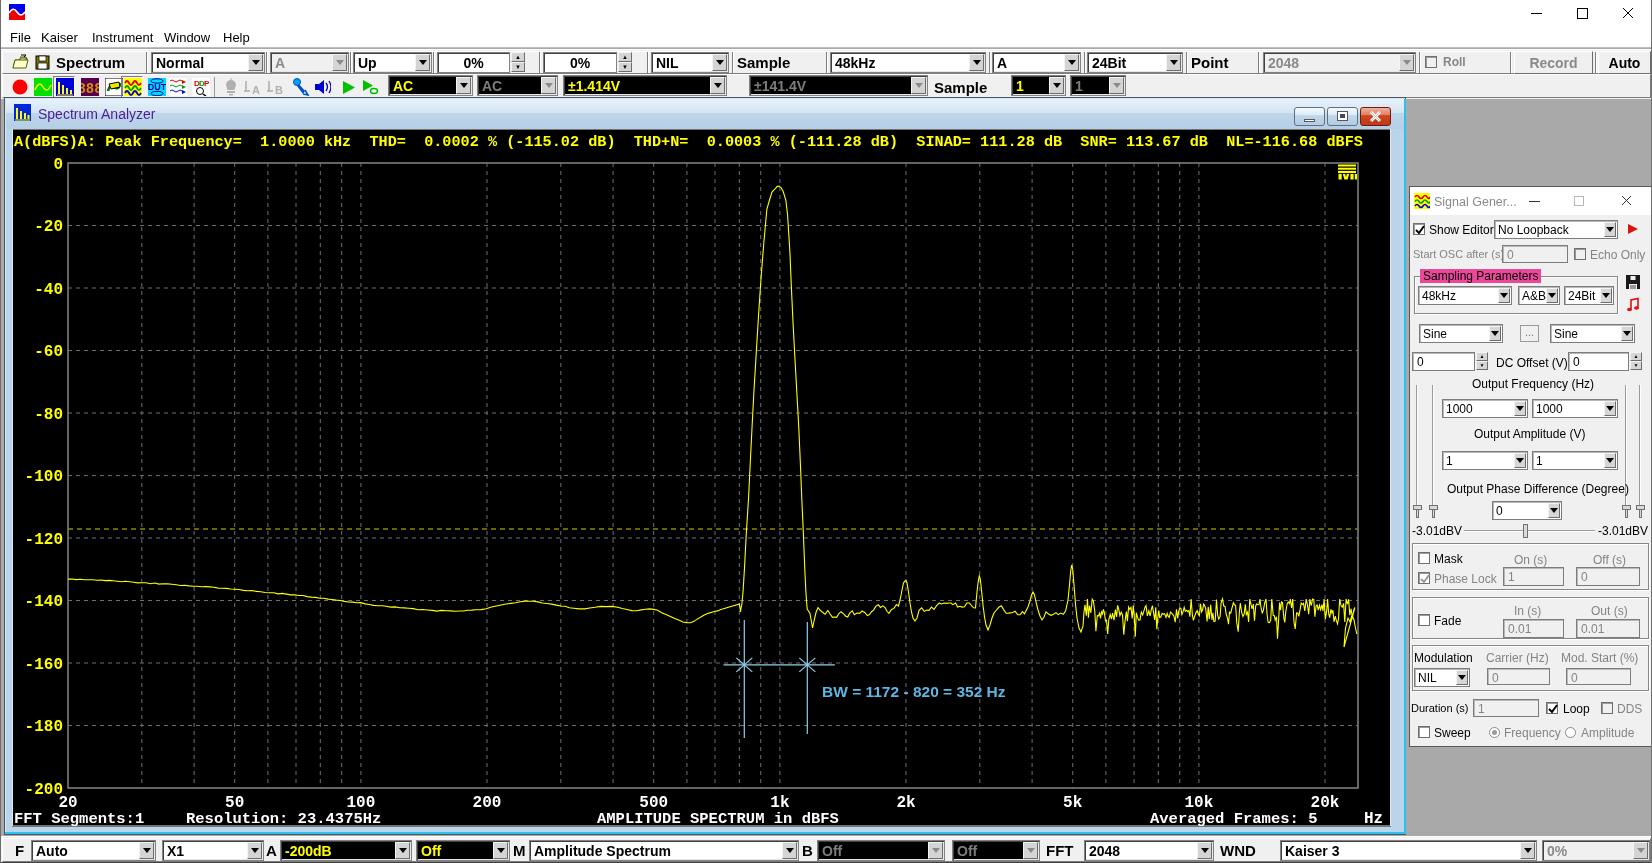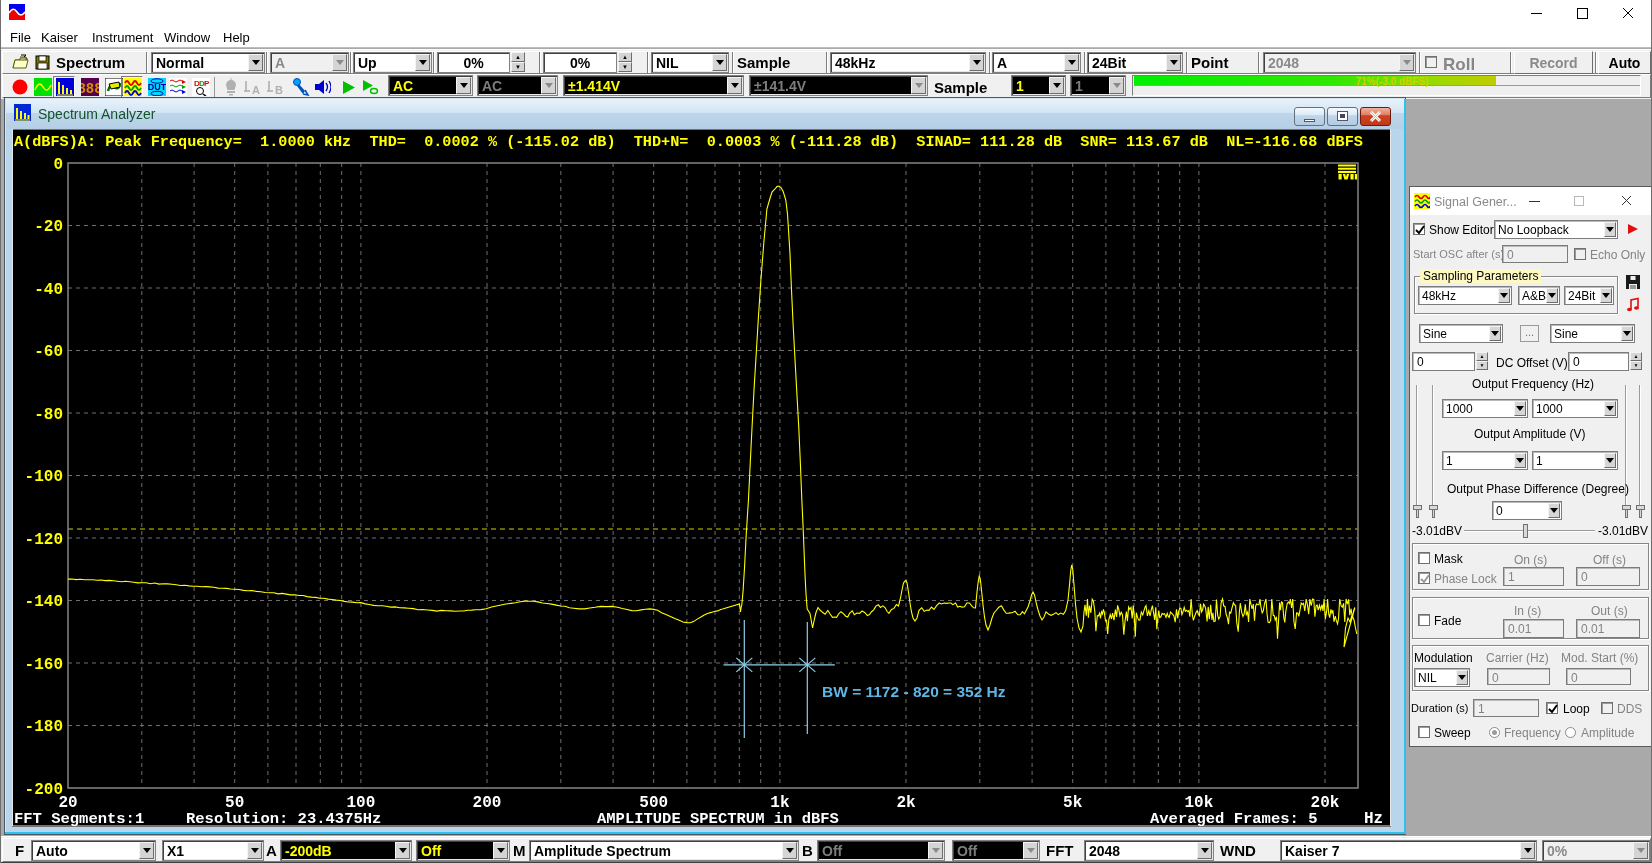"Roll" .lab { font-size: 17px -> 12px }
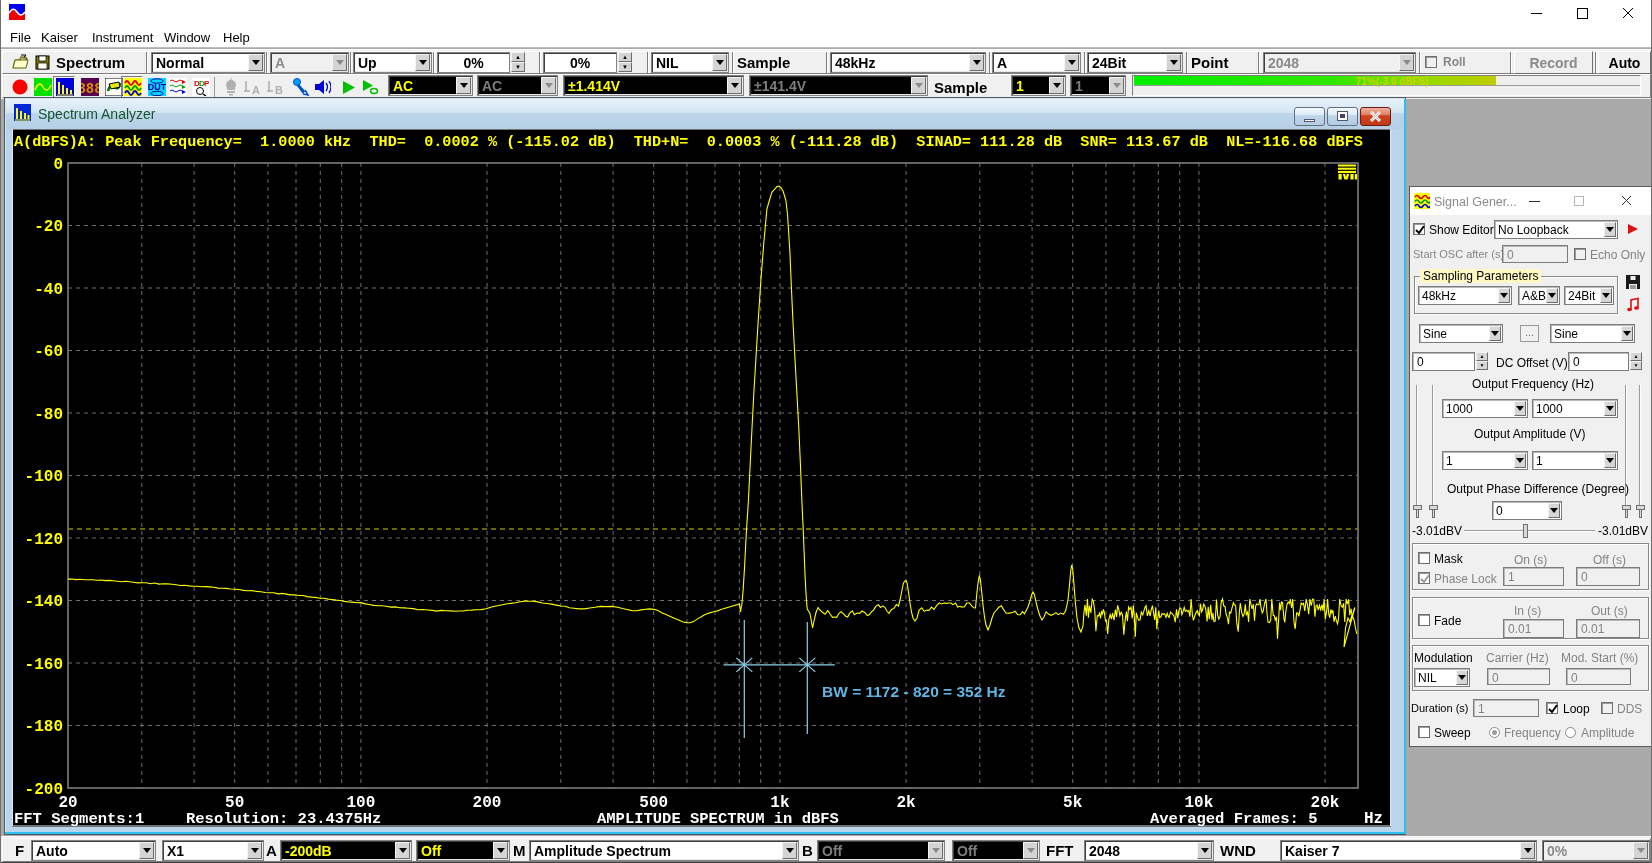"±1.414V" div.combo { width: 181px -> 164px }
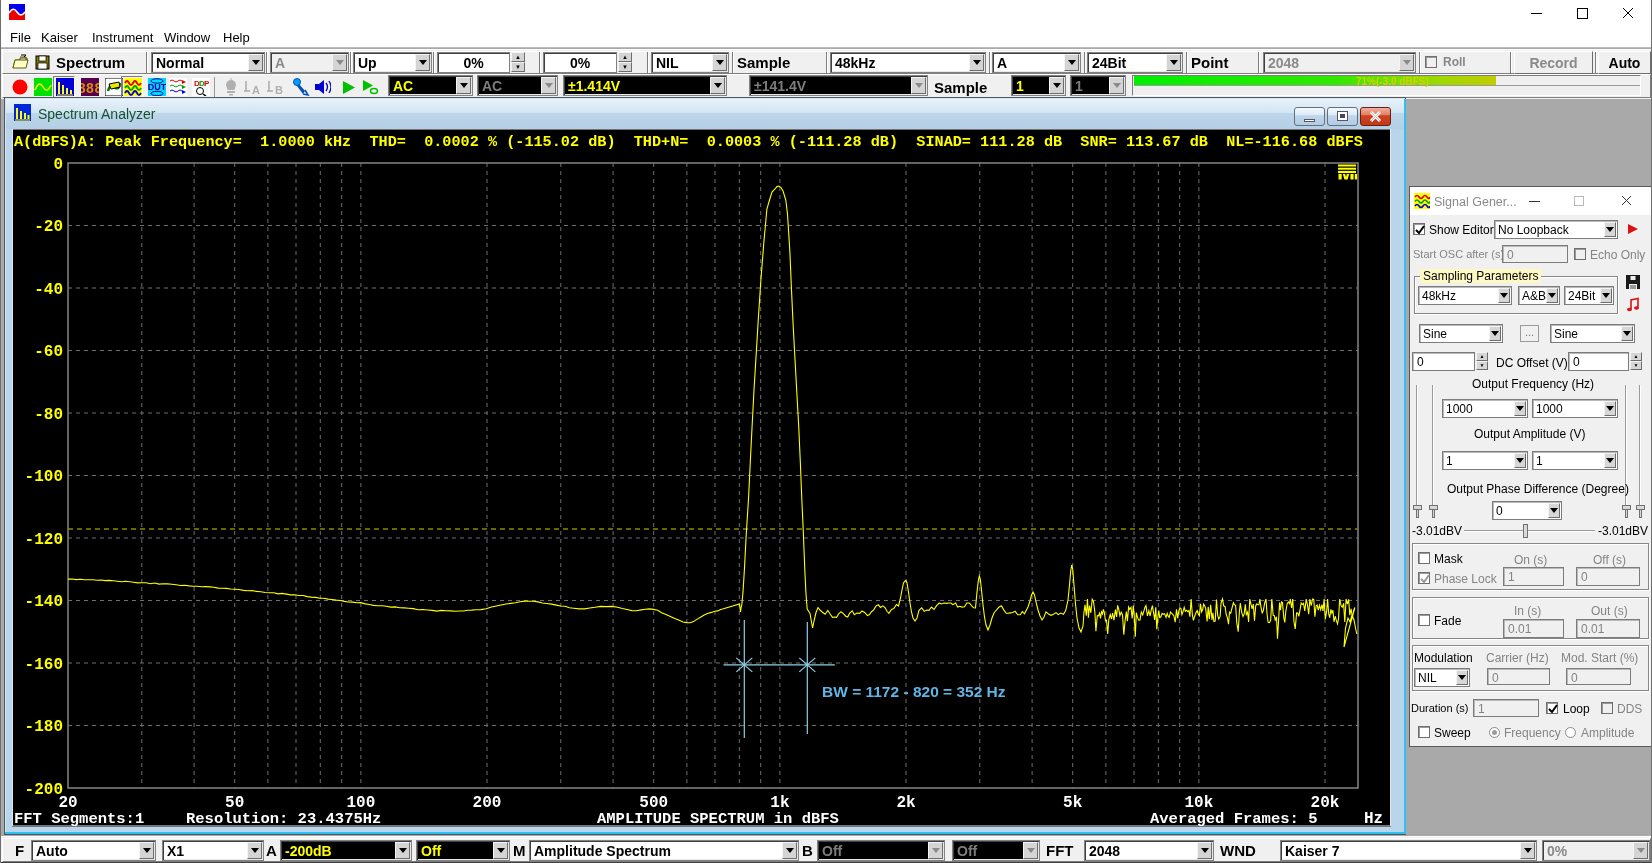"71%(-3.0 dBFS)" div.abs { html: <div> <div> <div></div> <div>71%(-3.0 dBFS)</div> </div> </div> -> none }
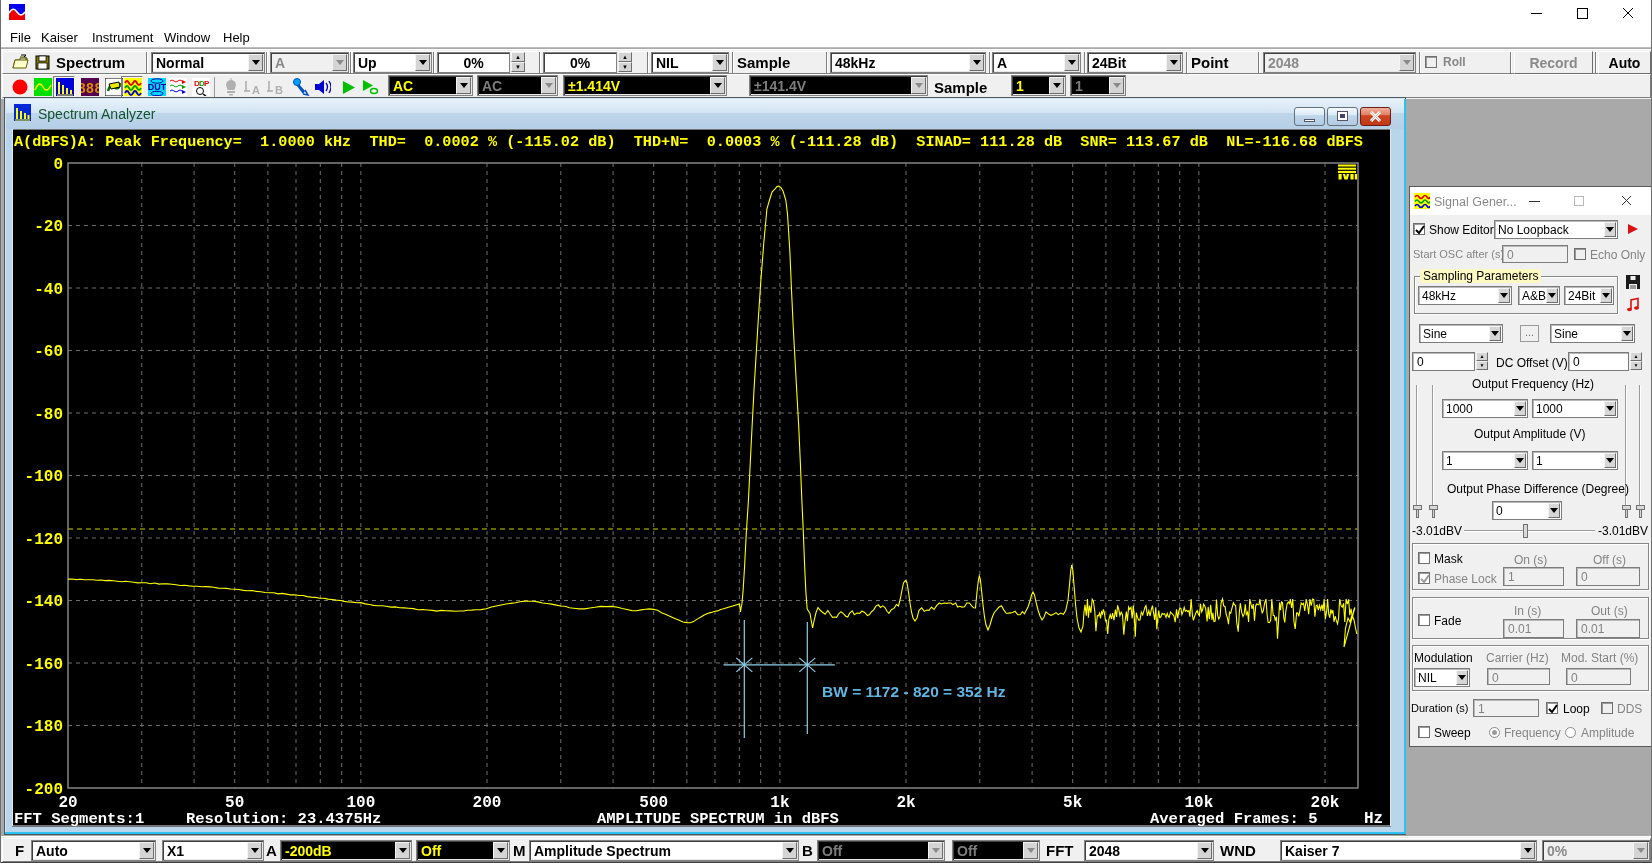"Spectrum Analyzer" div.abs { color: #14532d -> #4c1d95 }
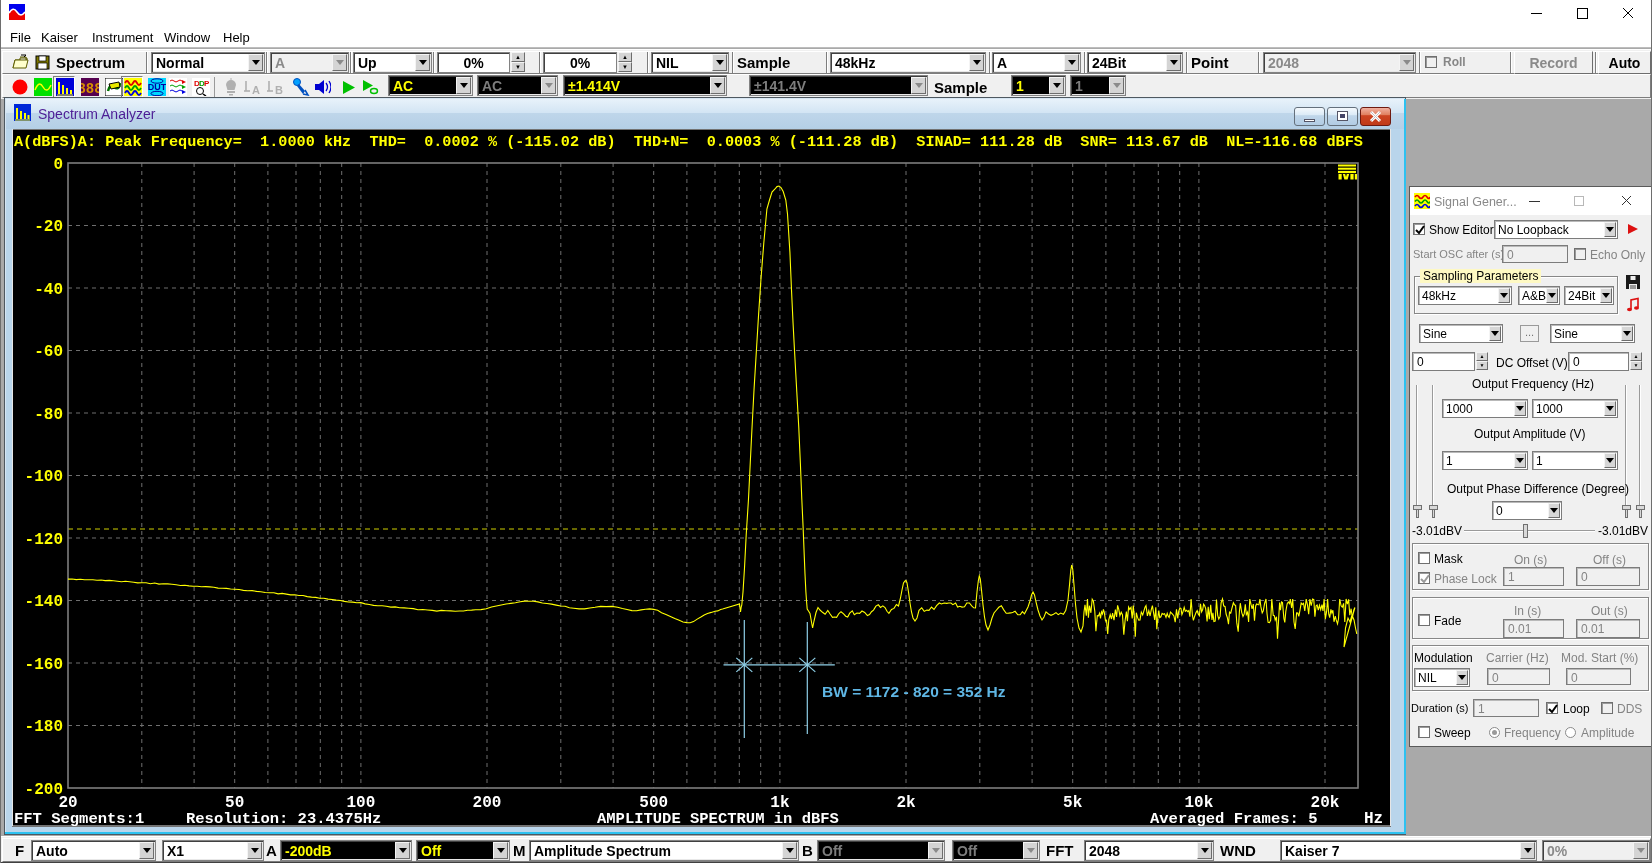"Sampling Parameters" div.sg { background: #fef9c3 -> #ec4899 }
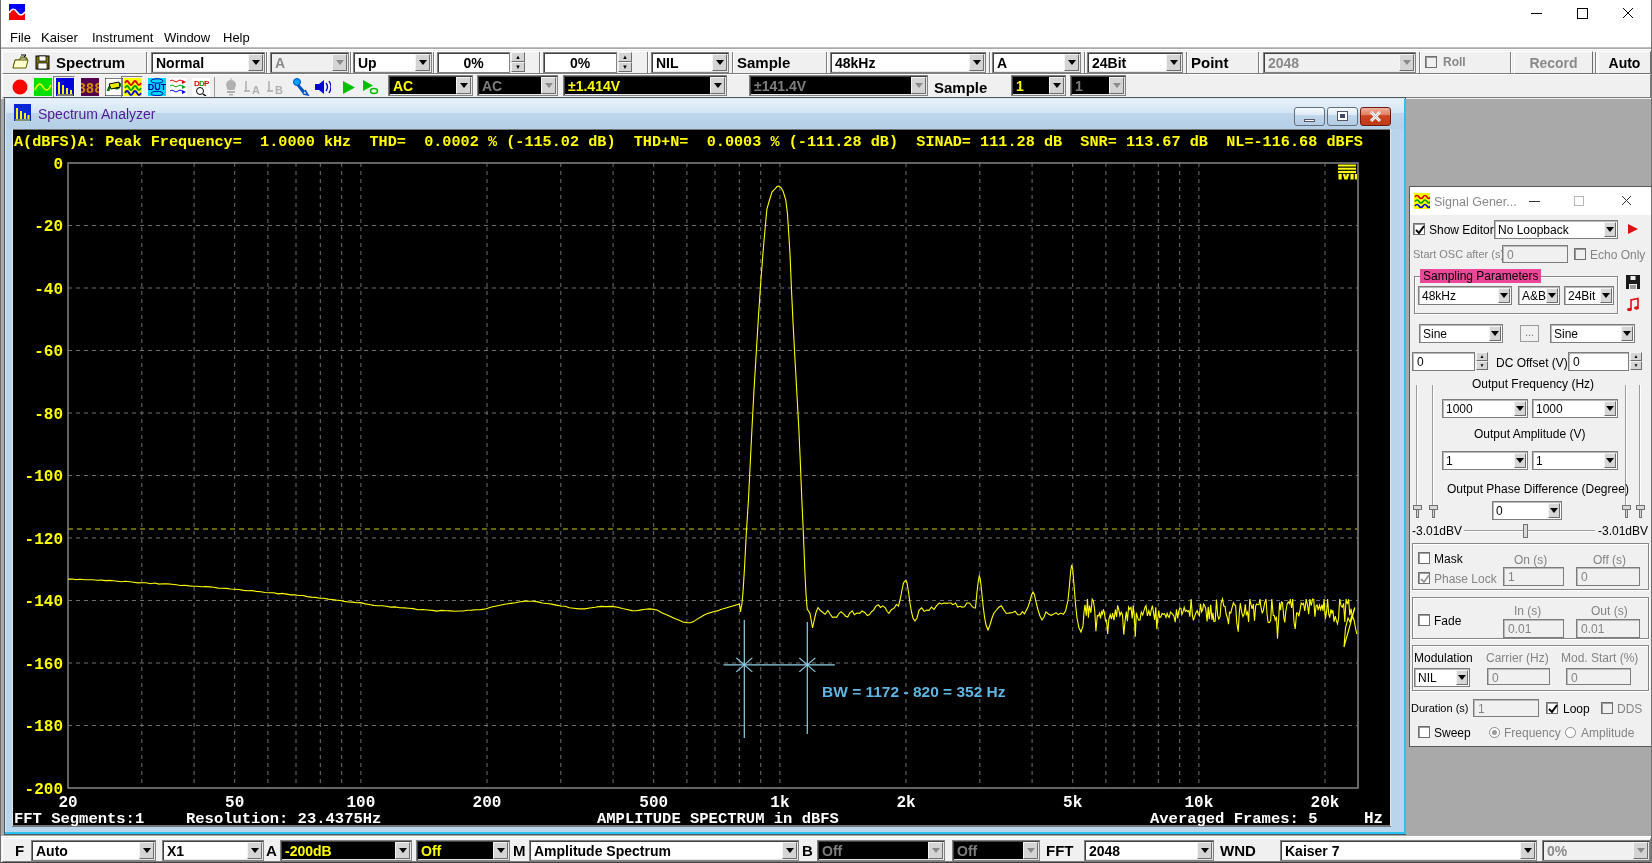"Kaiser 7" span { text: 7 -> 3 }
